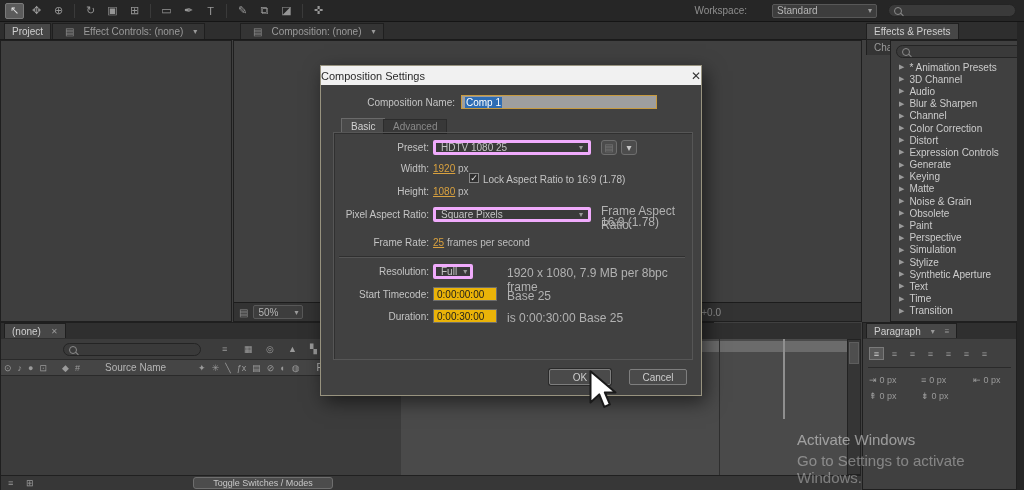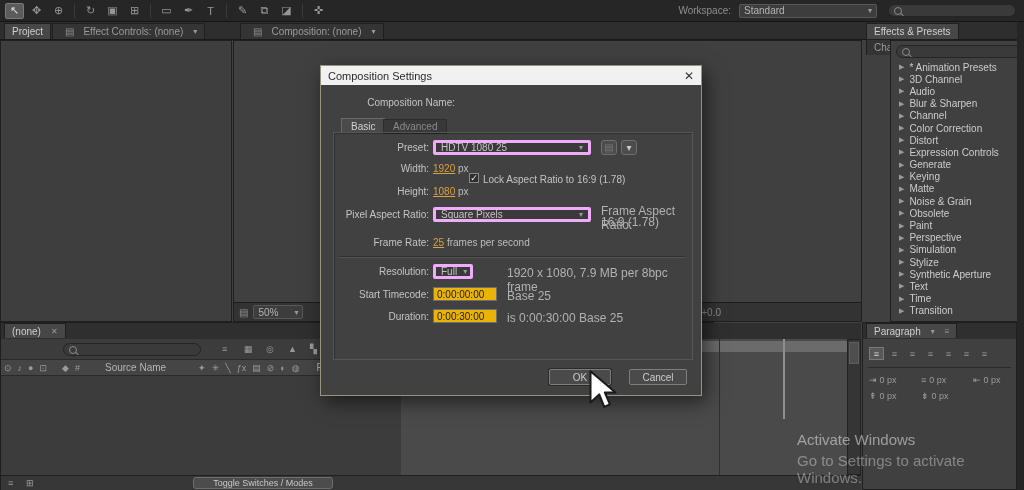"Standard" div.dd { margin-left: 5px -> 22px; width: 138px -> 105px }
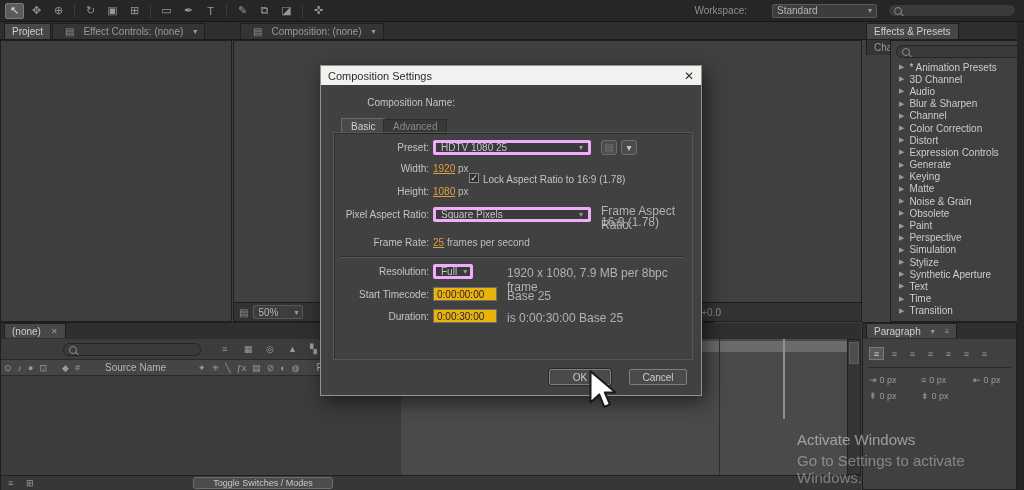"Composition Settings" .dlg-title { padding: 0 7px -> 0 0 }
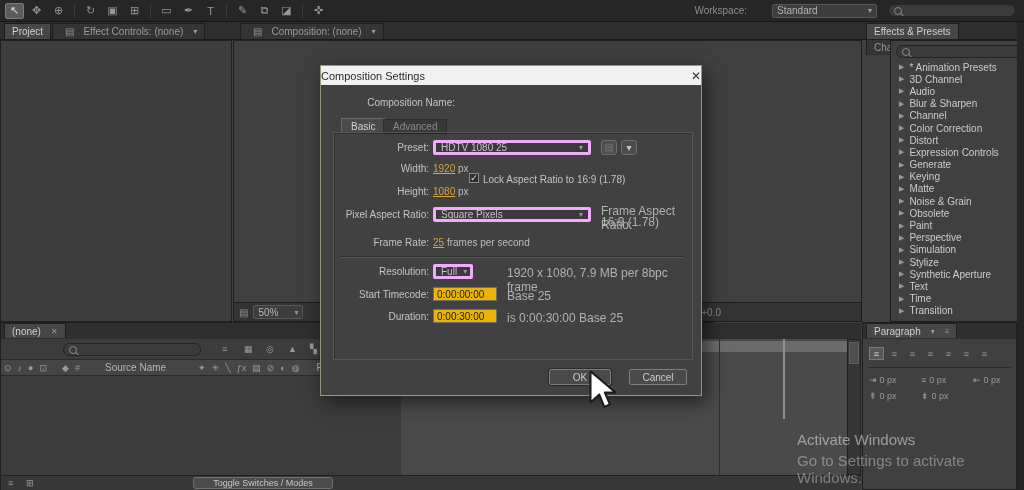"Comp 1" div.fld { html: none -> <div> <span>Comp 1</span> </div> }
